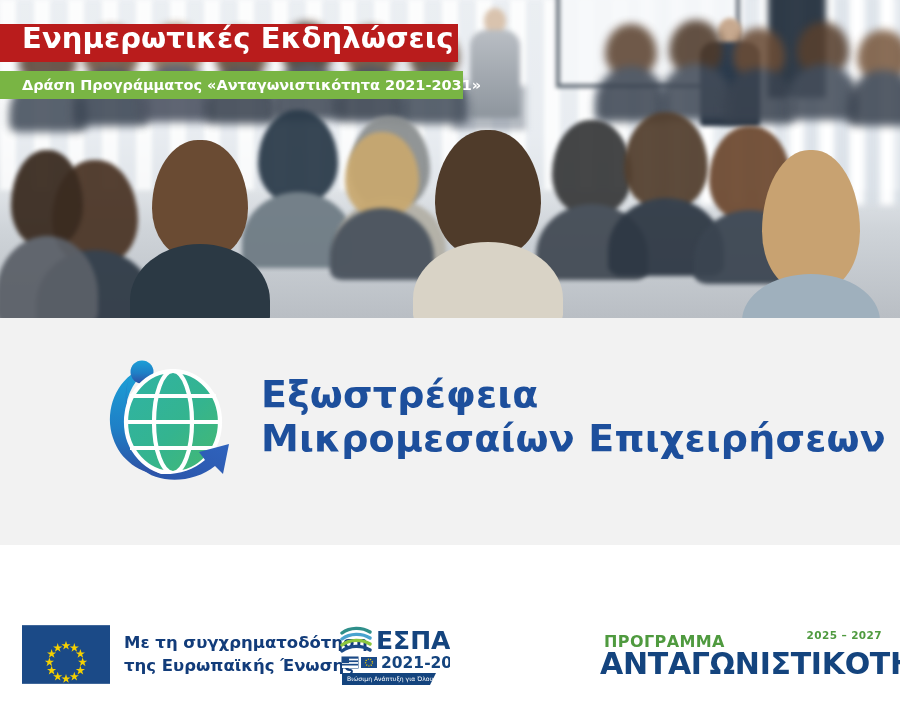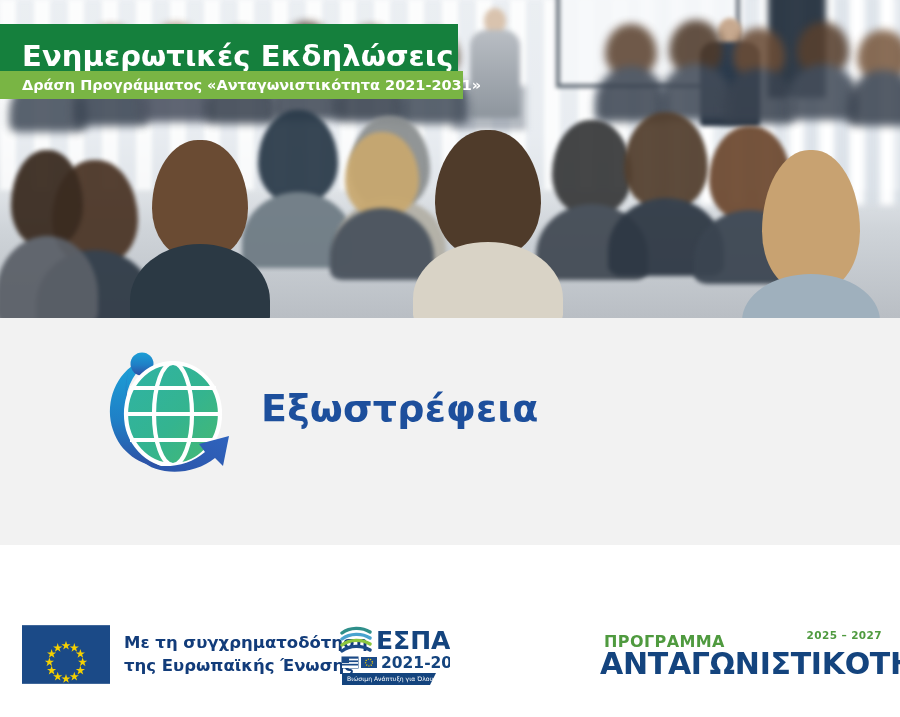"Ενημερωτικές Εκδηλώσεις" .banner-blue { align-items: flex-end -> flex-start; background: #15803d -> #b91c1c; height: 47px -> 38px }
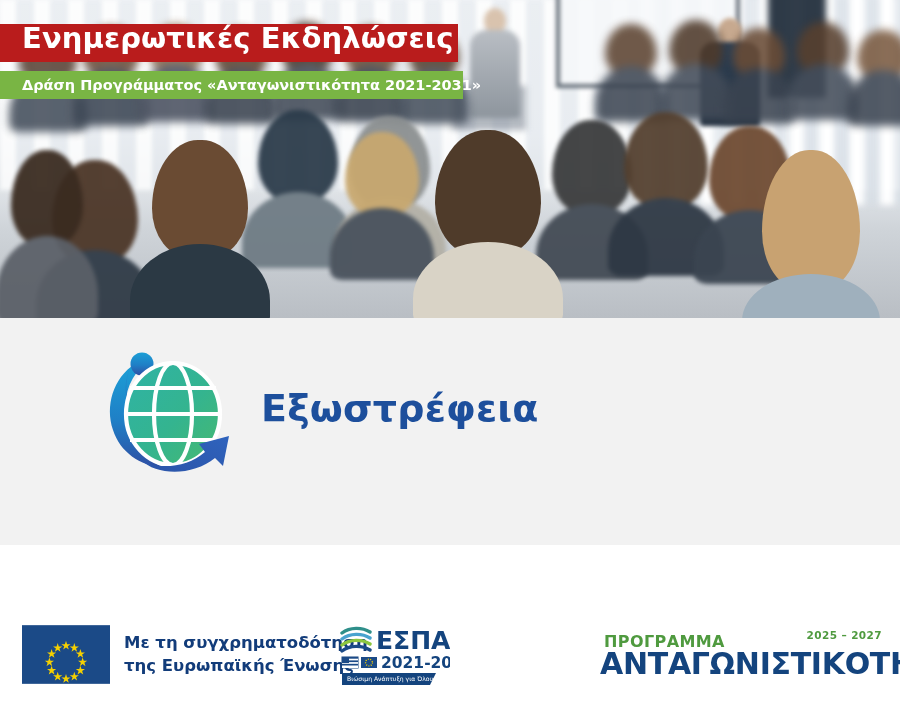"Εξωστρέφεια" .brandrow { top: 26px -> 34px }
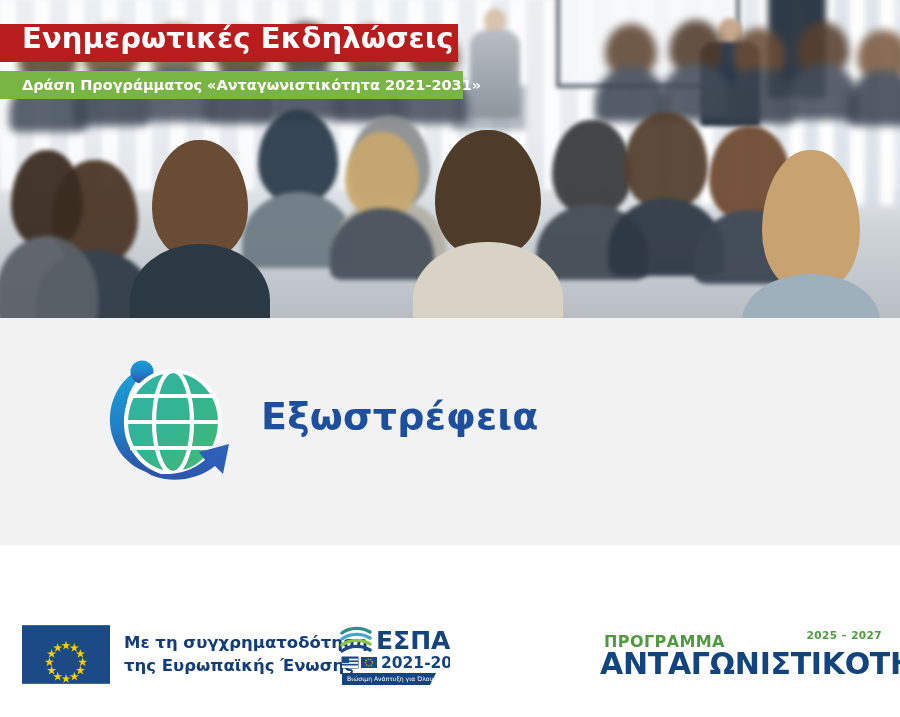"Μικρομεσαίων Επιχειρήσεων" div.line { html: none -> <div>Μικρομεσαίων Επιχειρήσεων</div> }
